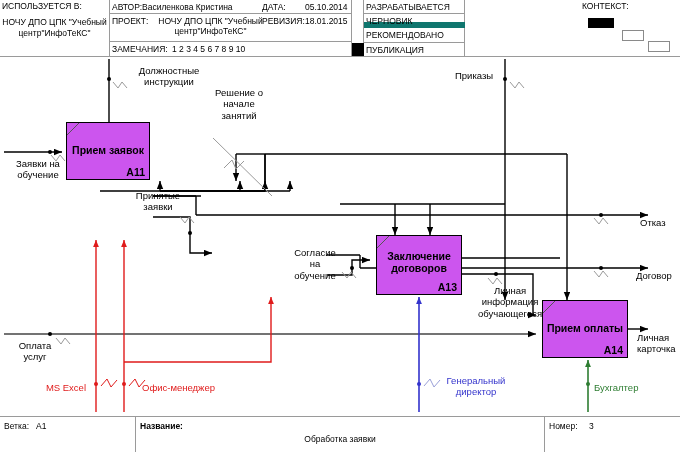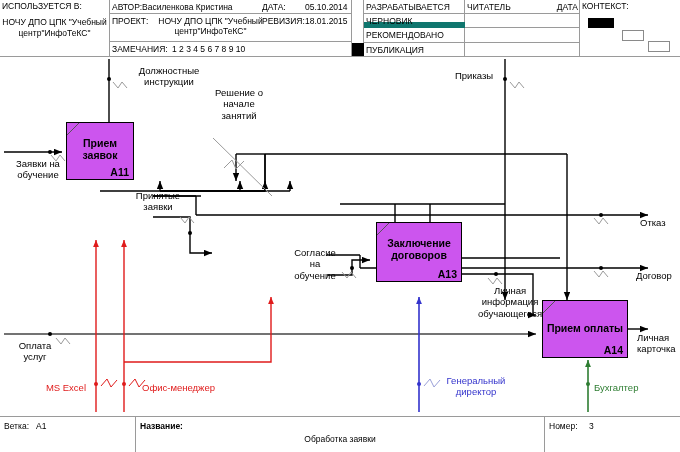"ЧИТАТЕЛЬ" div.hdr-cell { html: <div> <div> <span>ЧИТАТЕЛЬ</span> <span>ДАТА</span> </div> <div></div> <div></div> <div></div> </div> -> none }
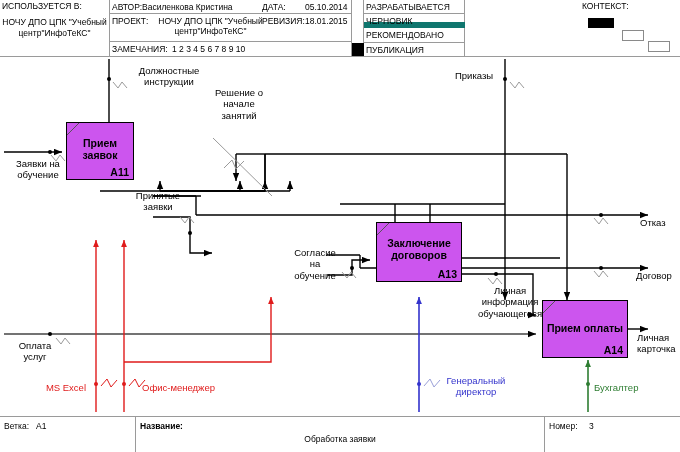"Прием заявок" div.abox { width: 68px -> 84px }
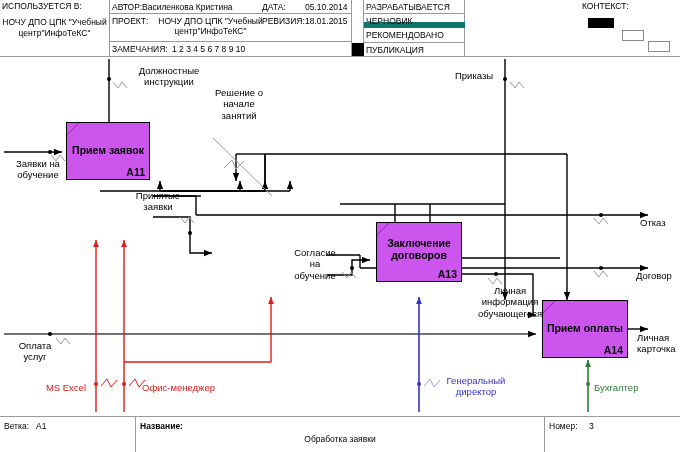"Заключение договоров" div.abox { top: 165px -> 178px }
